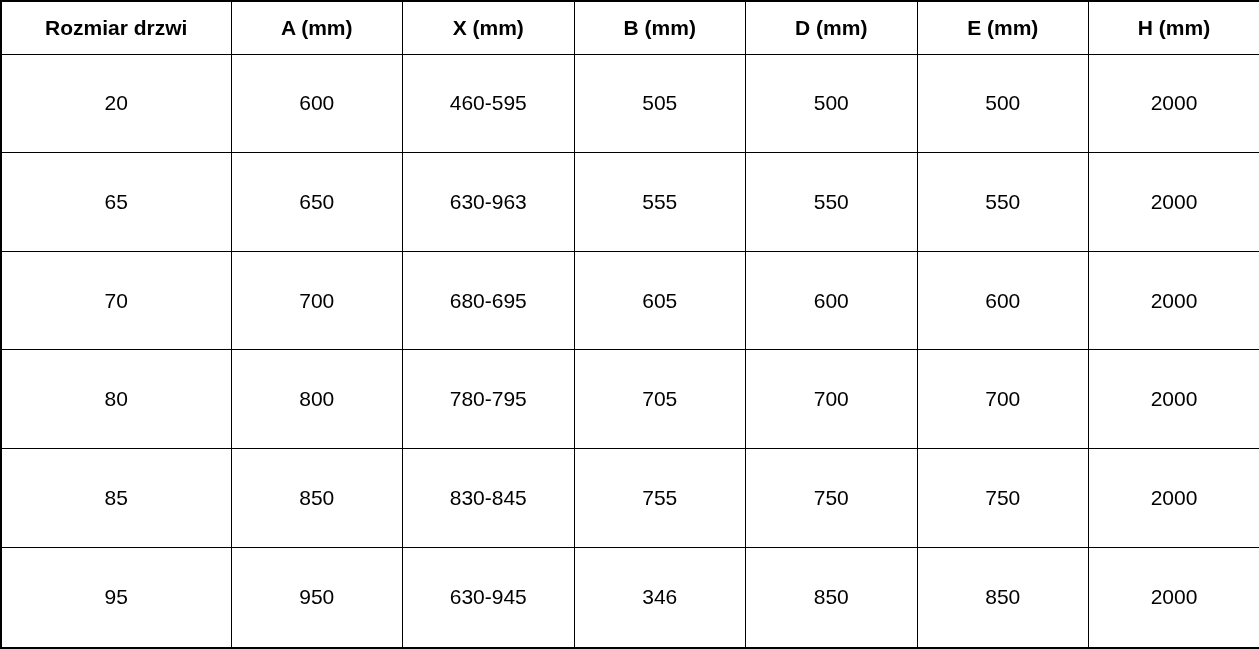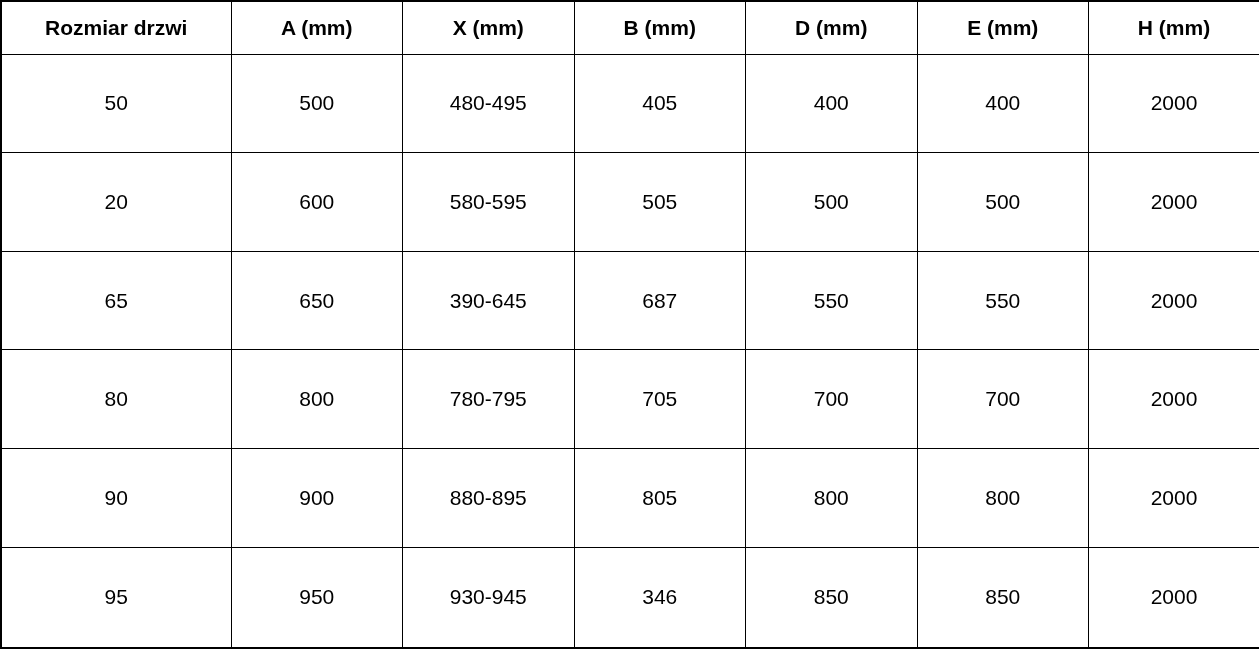"50" tr { html: <tr> <td>50</td> <td>500</td> <td>480-495</td> <td>405</td> <td>400</td> <td>400</td> <td>2000</td> </tr> -> none }
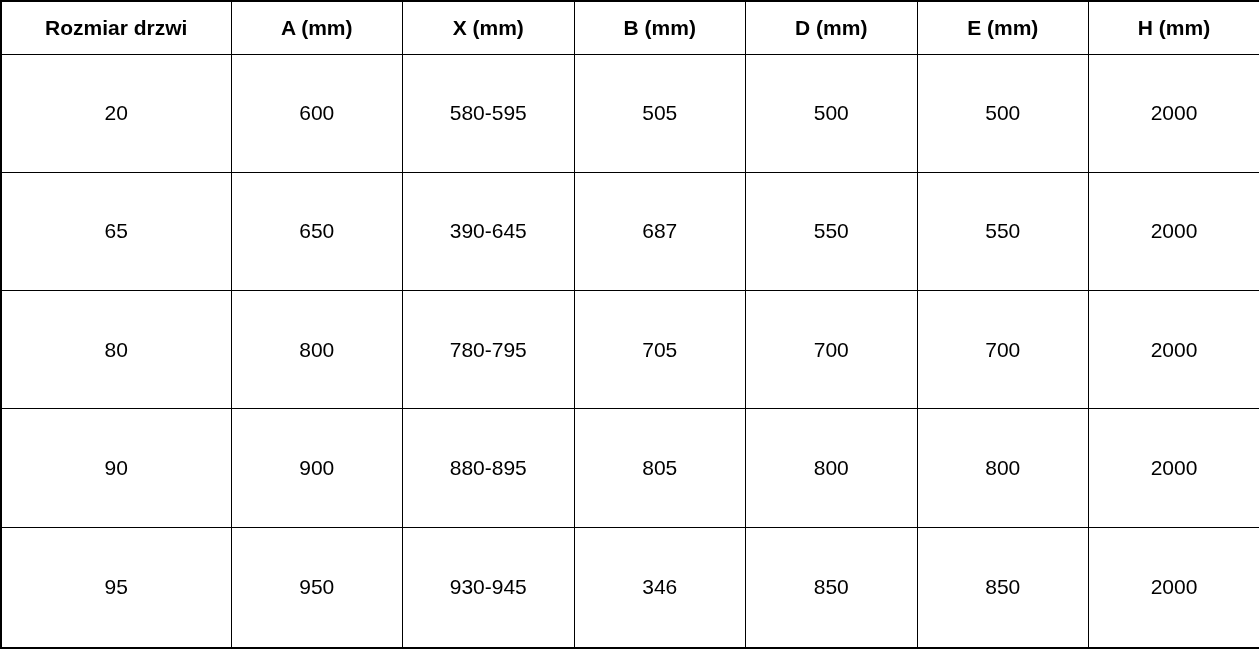"580-595" td { text: 580-595 -> 460-595 }
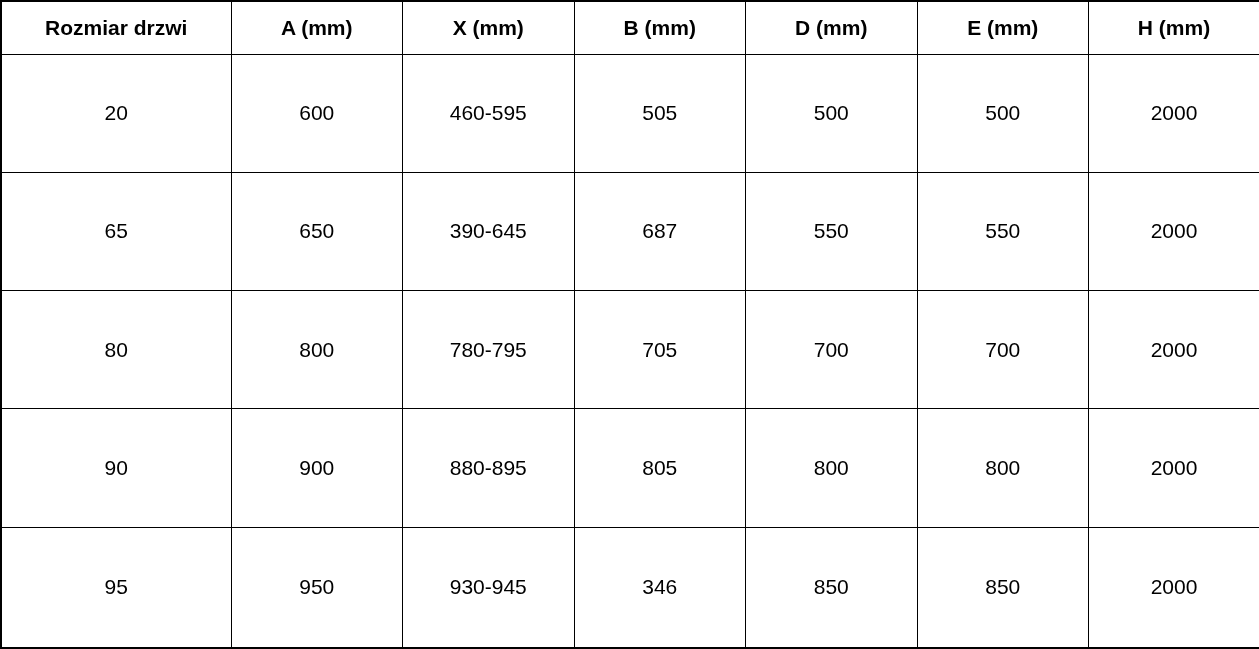"390-645" td { text: 390-645 -> 630-963 }
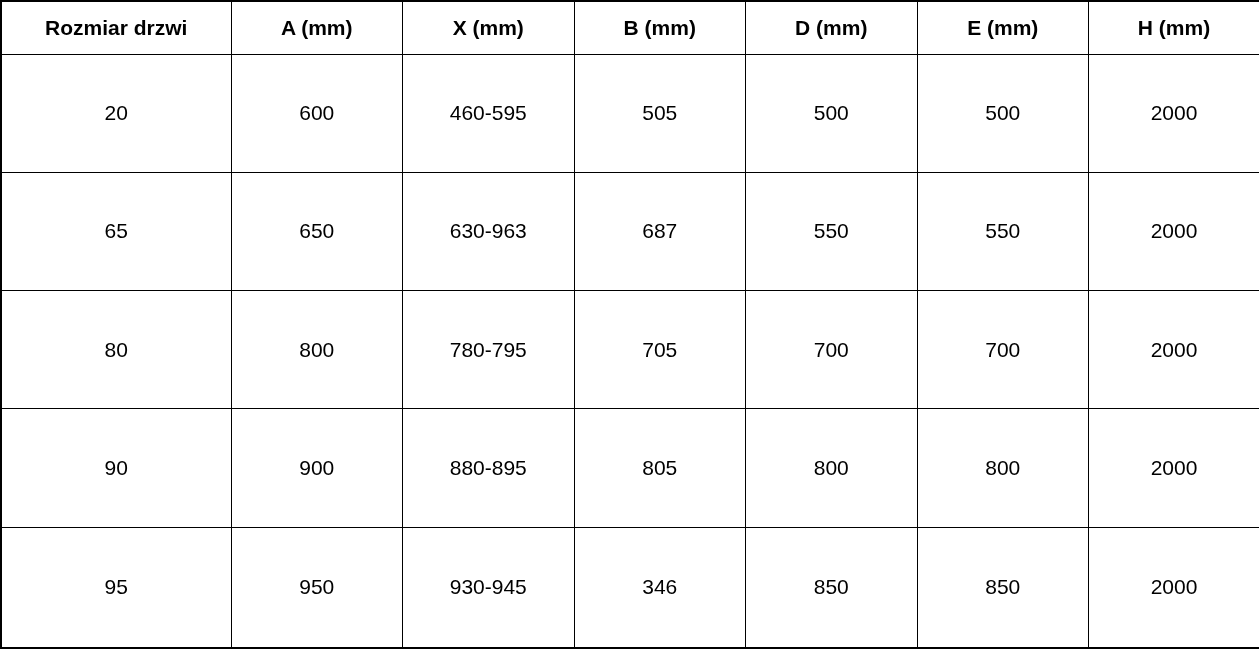"687" td { text: 687 -> 555 }
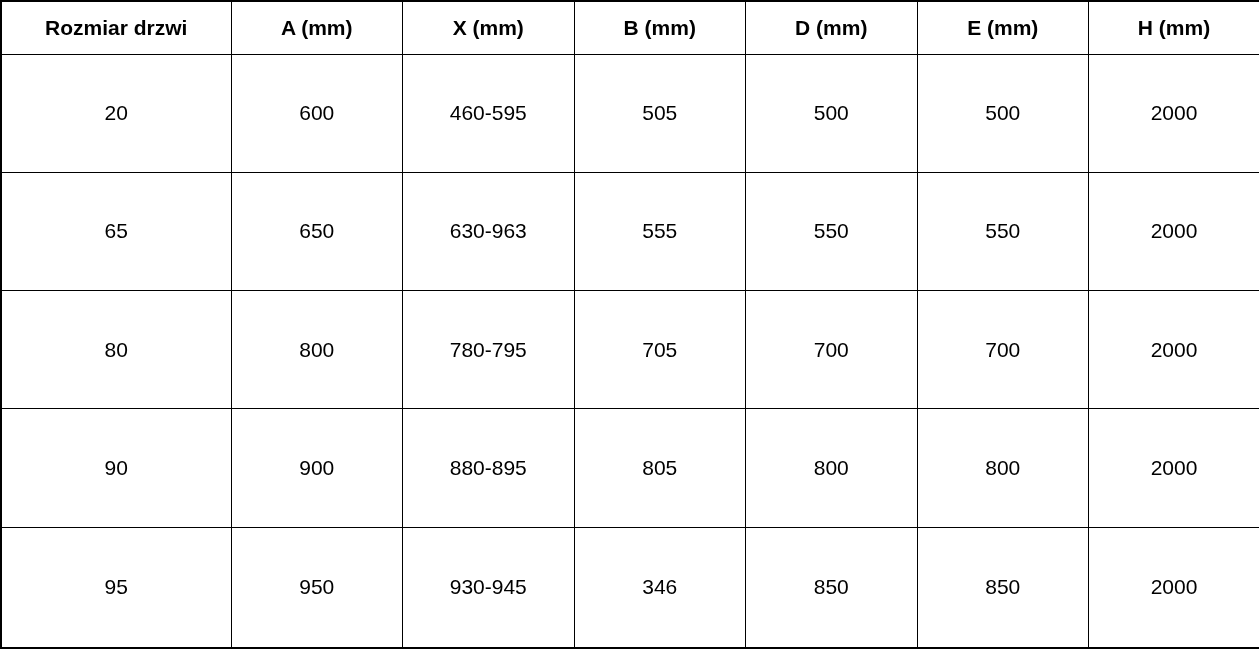"70" tr { html: none -> <tr> <td>70</td> <td>700</td> <td>680-695</td> <td>605</td> <td>600</td> <td>600</td> <td>2000</td> </tr> }
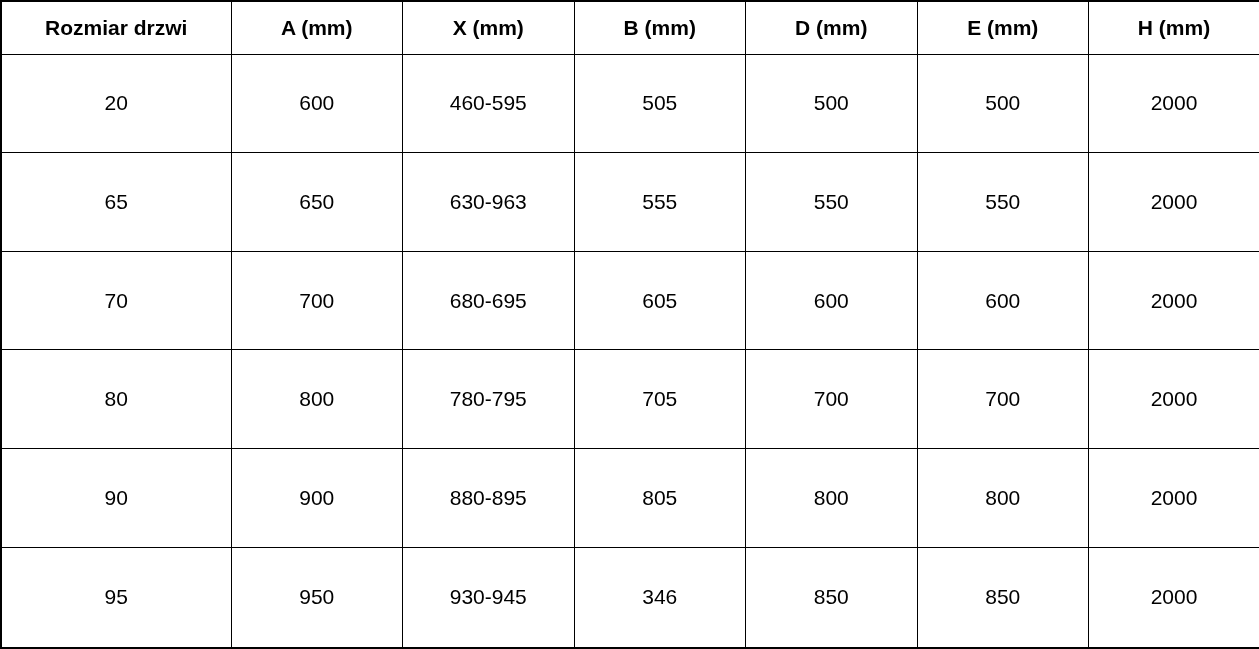"85" tr { html: none -> <tr> <td>85</td> <td>850</td> <td>830-845</td> <td>755</td> <td>750</td> <td>750</td> <td>2000</td> </tr> }
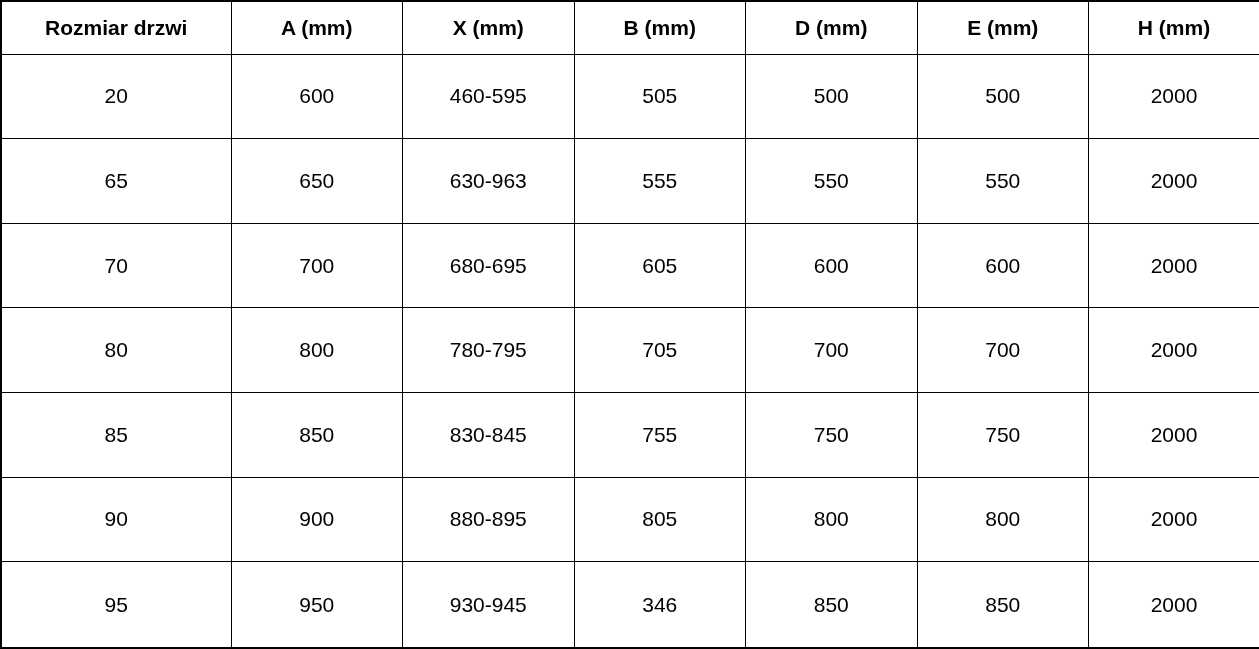"90" tr { html: <tr> <td>90</td> <td>900</td> <td>880-895</td> <td>805</td> <td>800</td> <td>800</td> <td>2000</td> </tr> -> none }
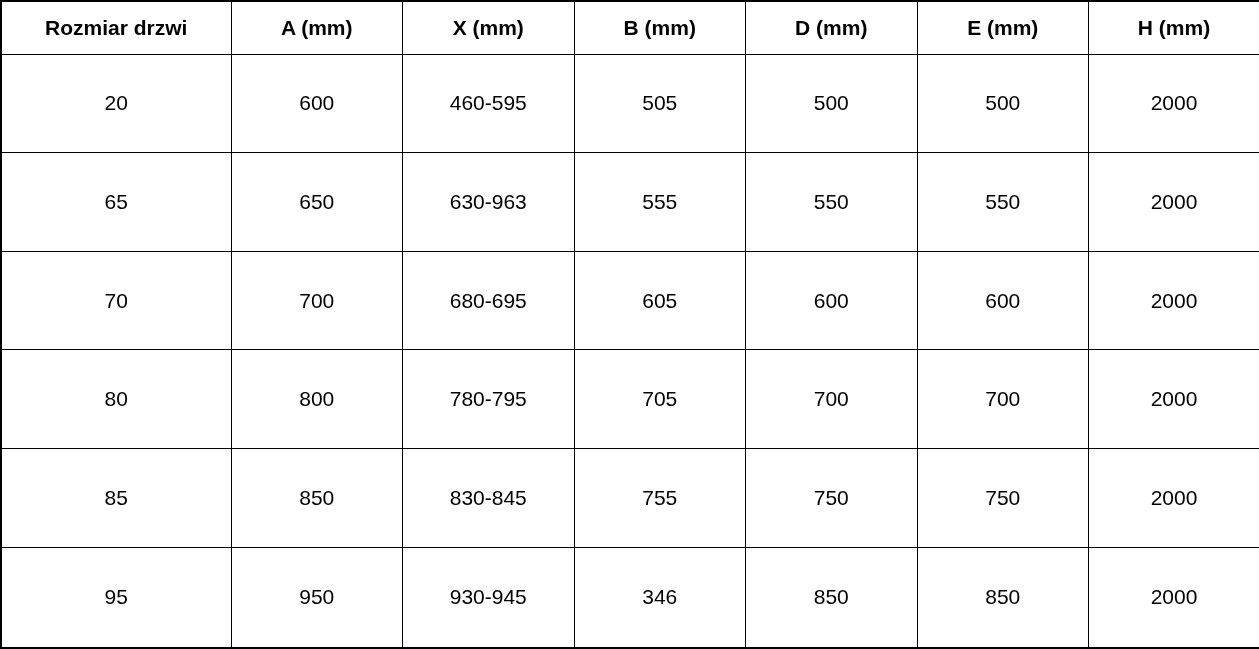"930-945" td { text: 930-945 -> 630-945 }
